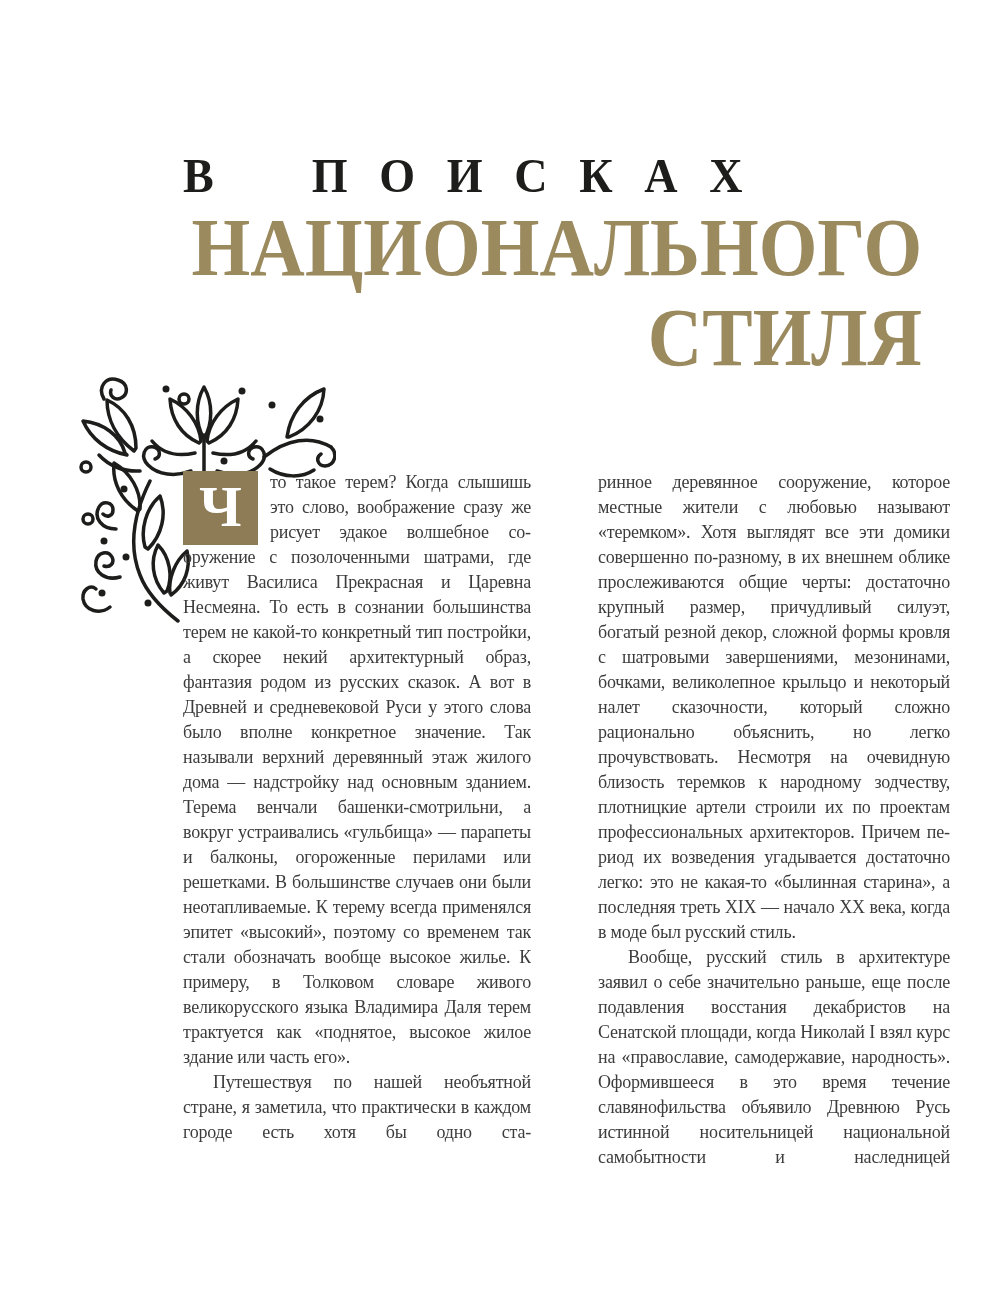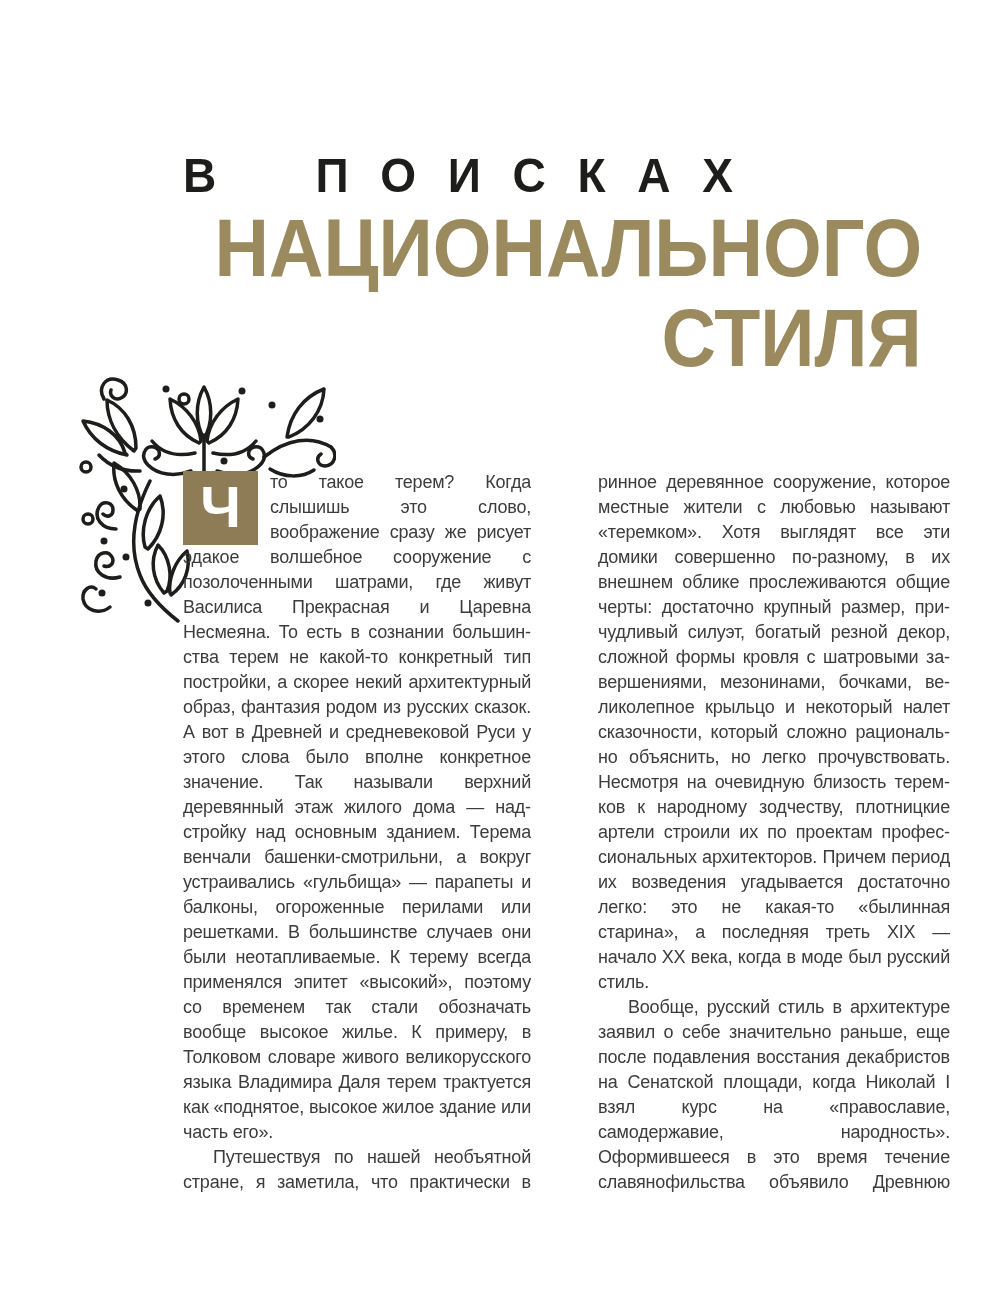"В ПОИСКАХ" .page { font-family: Liberation Sans, sans-serif -> Liberation Serif, serif }
